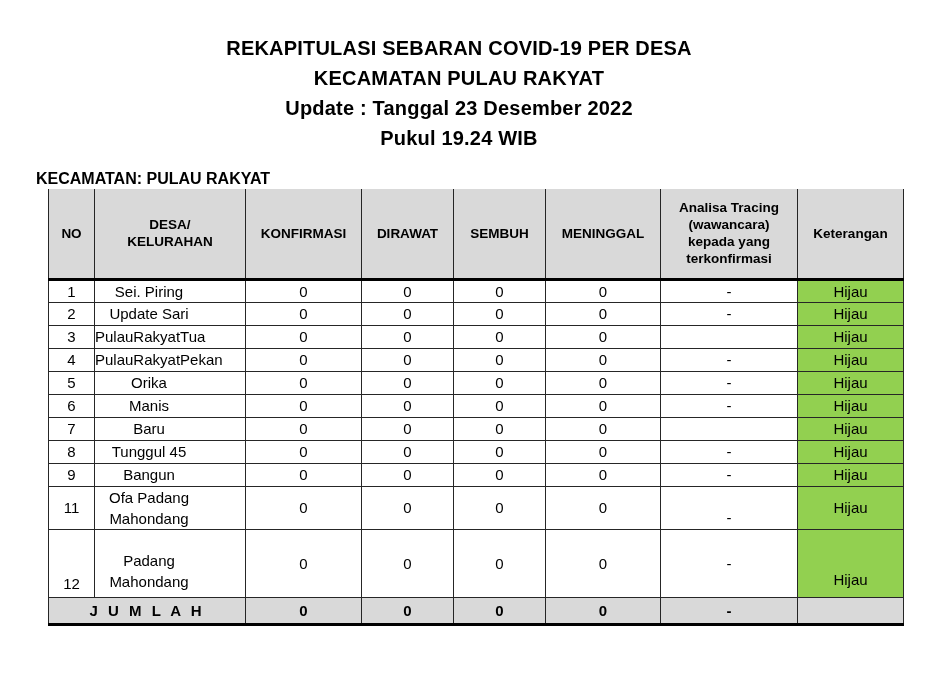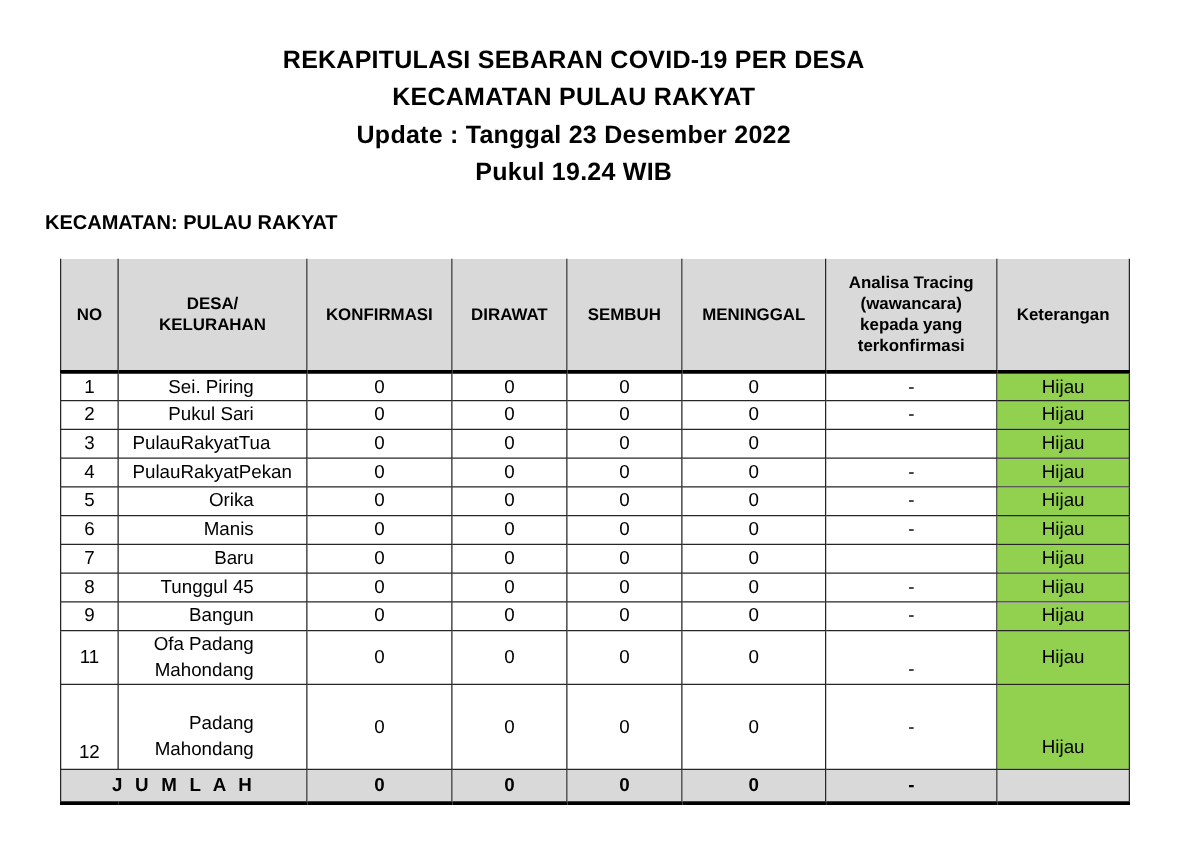"KECAMATAN: PULAU RAKYAT" .section-label { margin: 17px 0 19px 36px -> 17px 0 1px 36px }
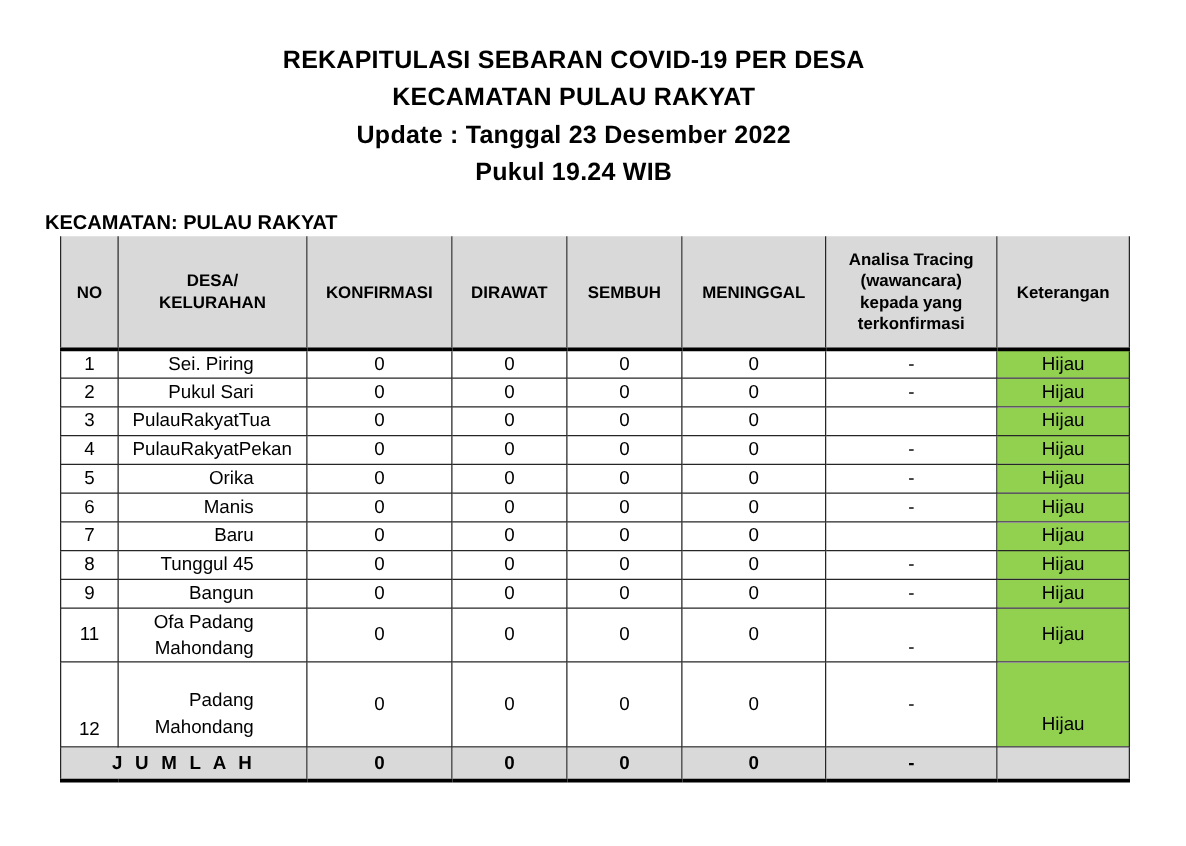"Sei. Piring" td.desa { padding-left: 11px -> none; text-align: right -> center }
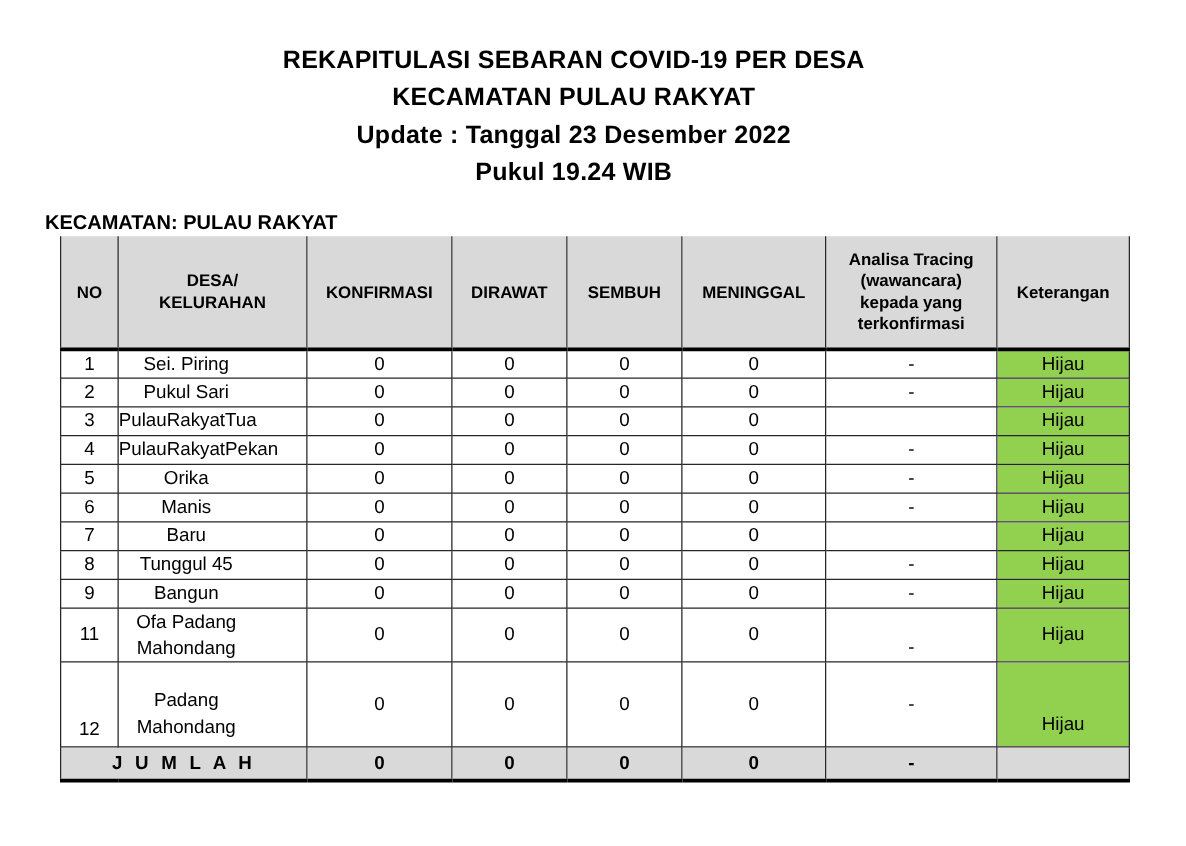"Pukul Sari" td.desa { text: Pukul -> Update }
